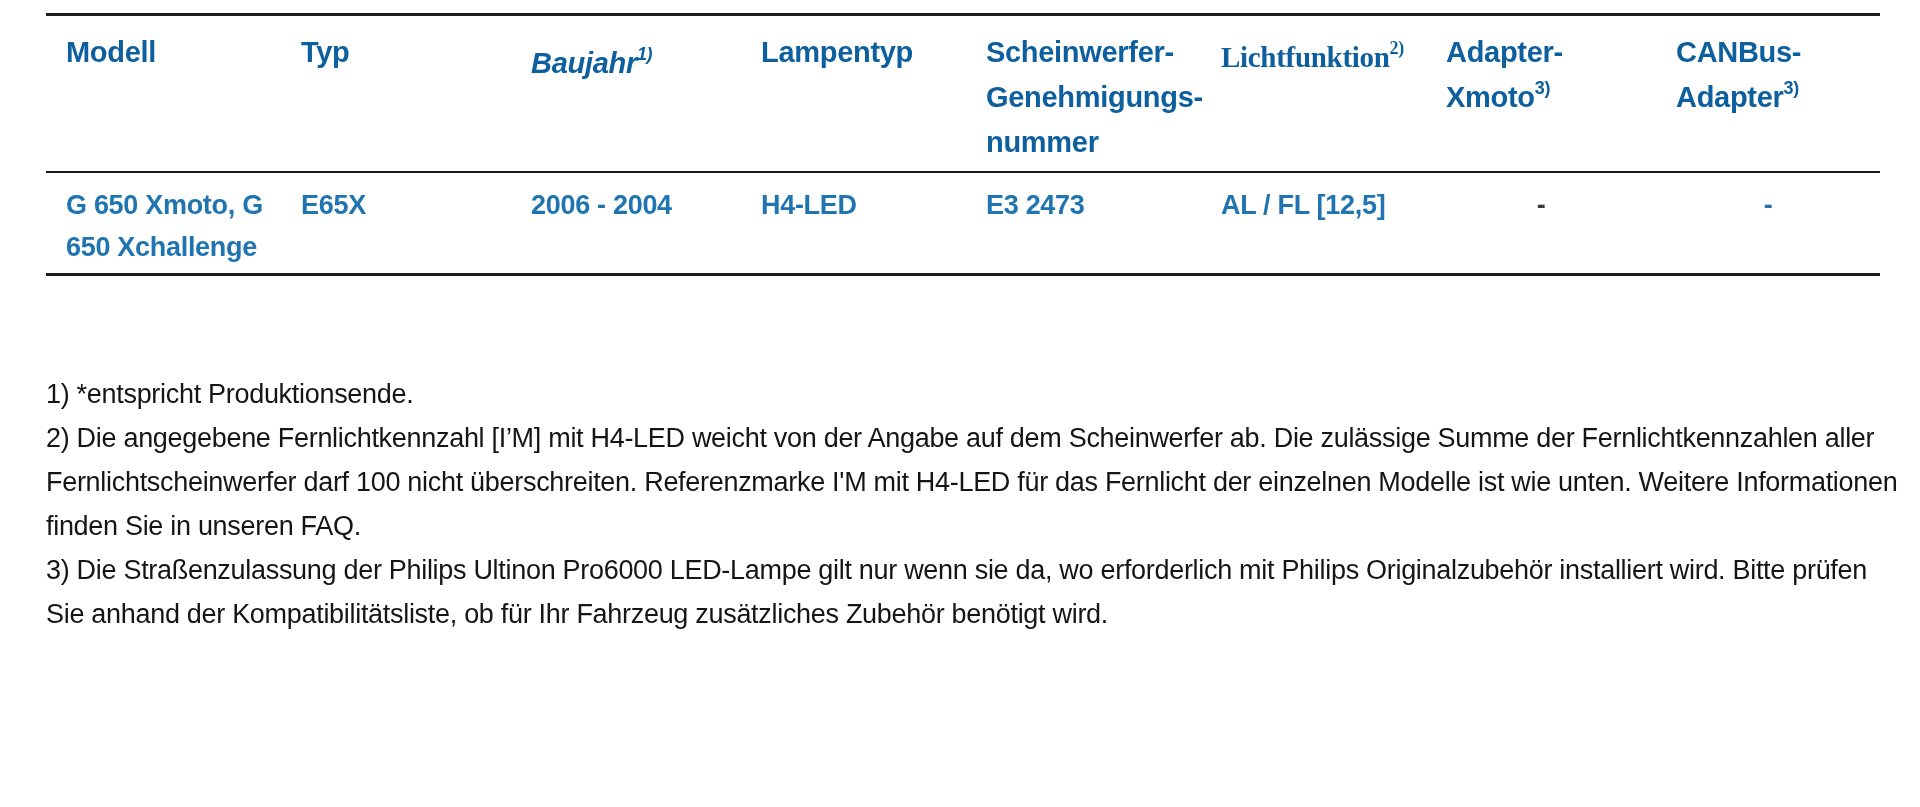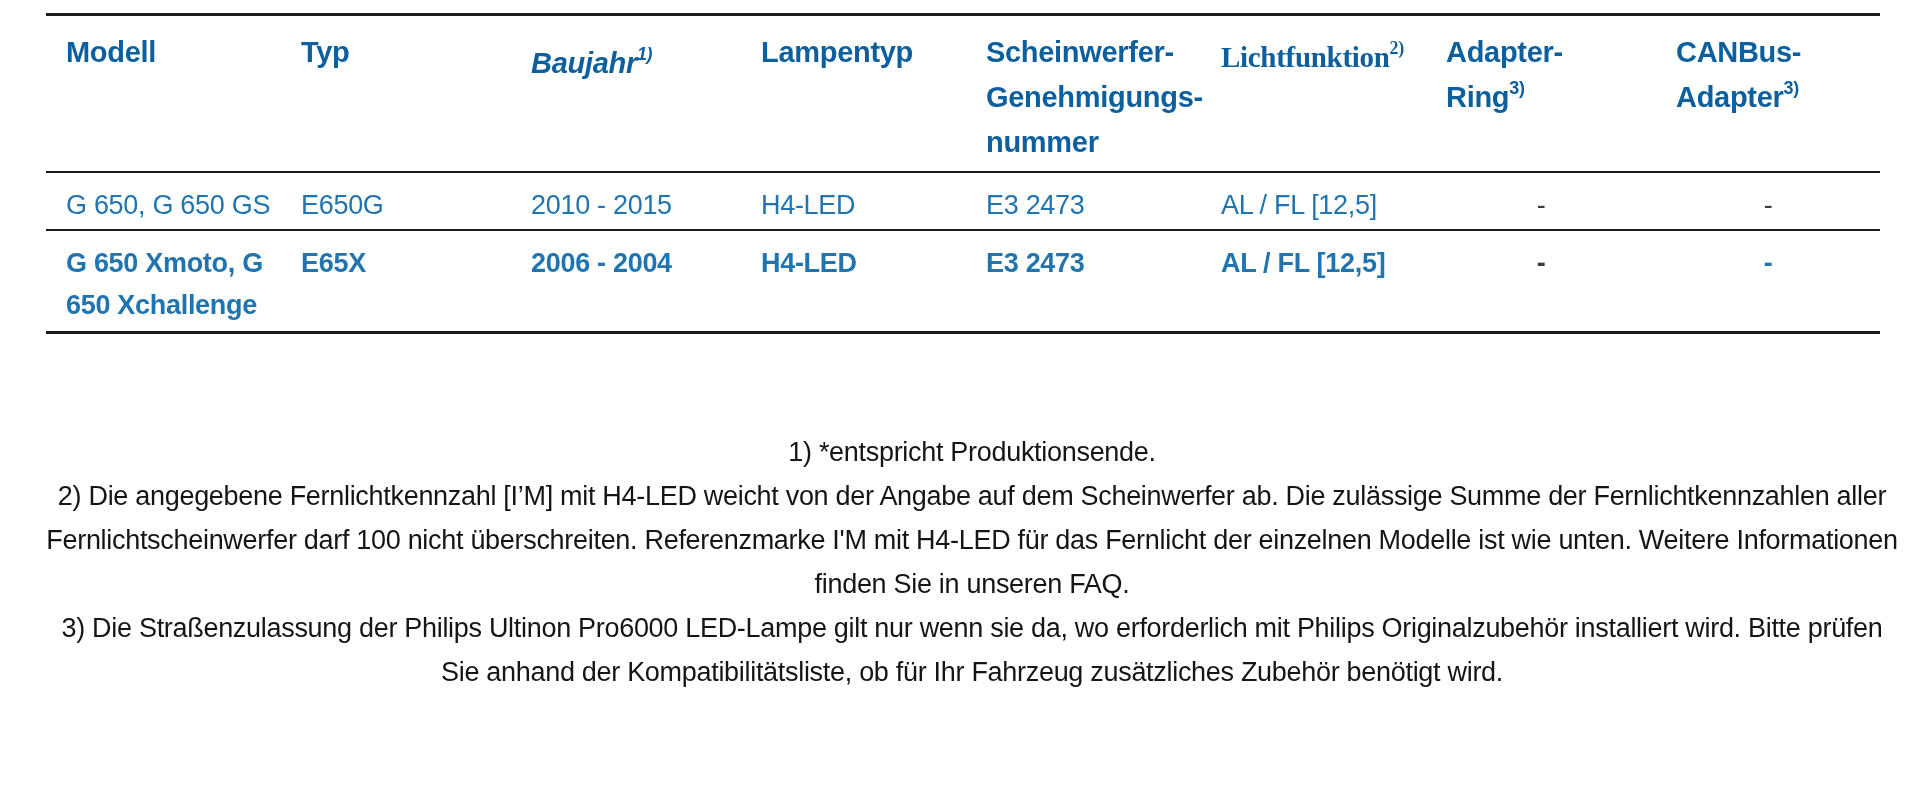"Ring" span { text: Ring -> Xmoto }
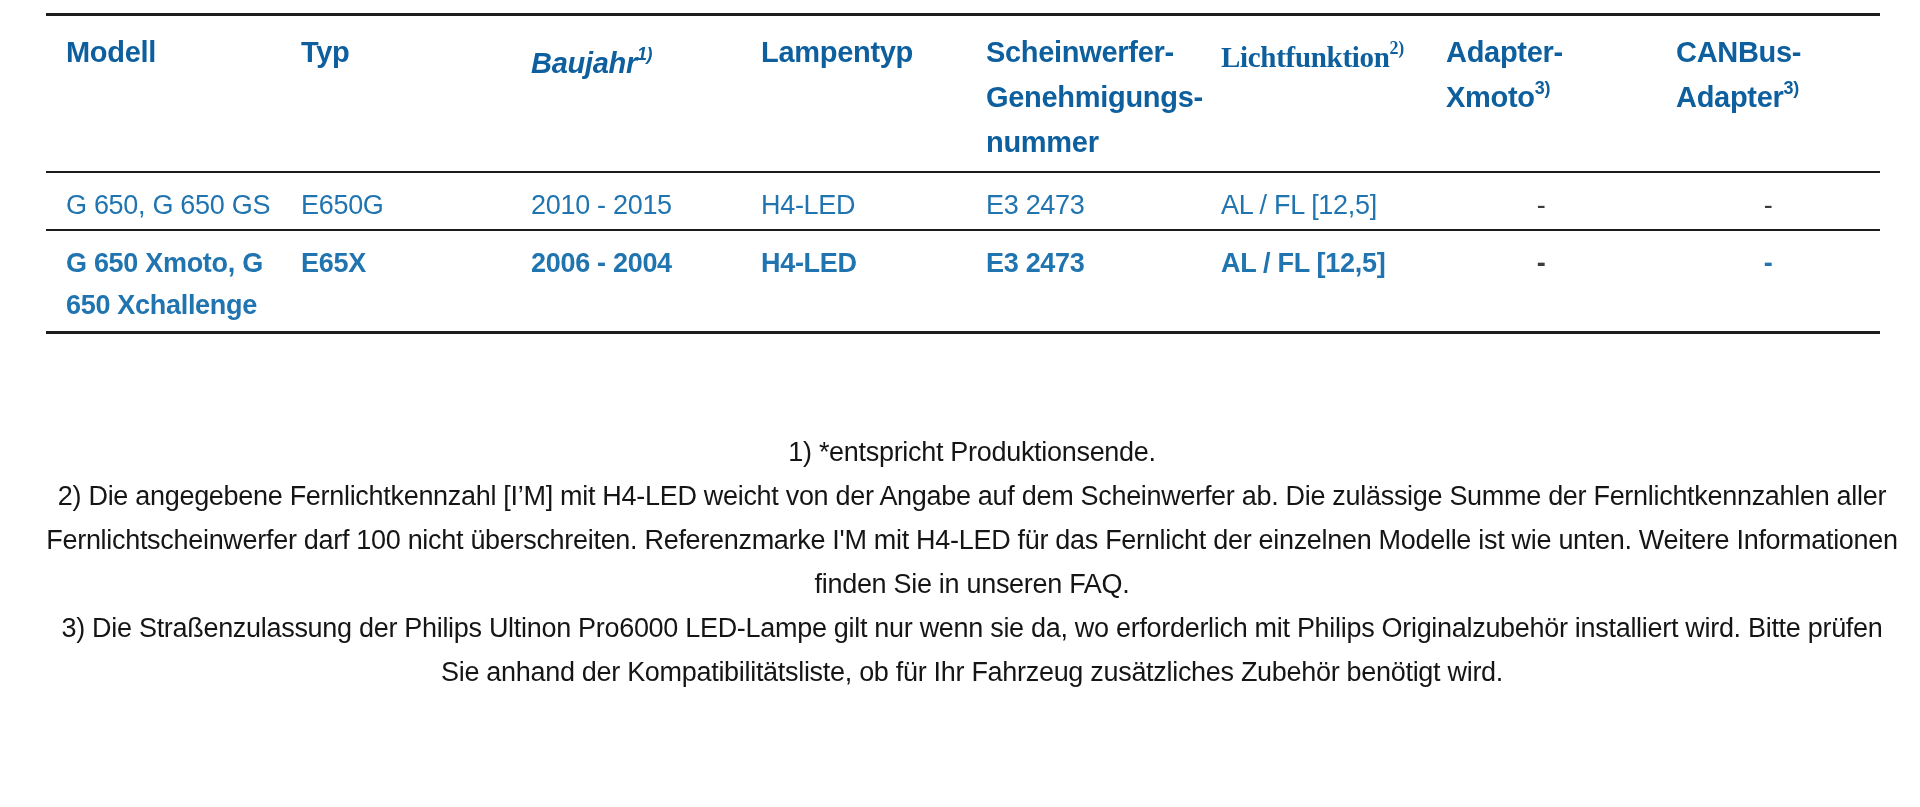"G 650, G 650 GS" tr.r1 { html: <tr> <td><span>G 650, G 650 GS</span></td> <td><span>E650G</span></td> <td><span>2010 - 2015</span></td> <td><span>H4-LED</span></td> <td><span>E3 2473</span></td> <td><span>AL / FL [12,5]</span></td> <td><span>-</span></td> <td><span>-</span></td> </tr> -> none }
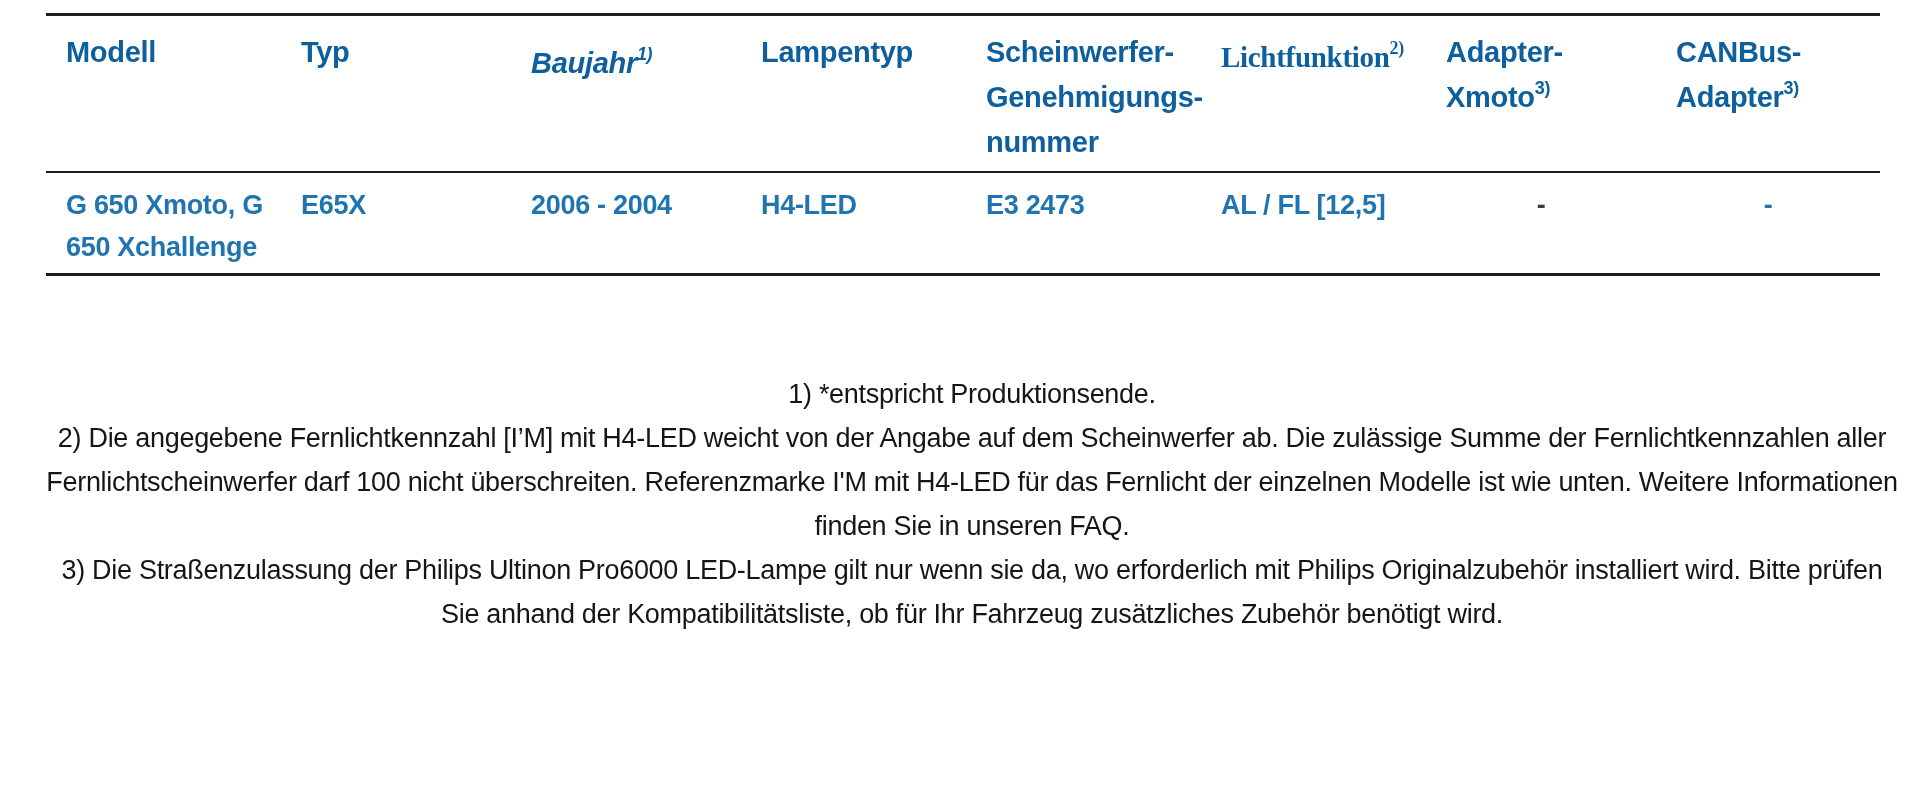"1) *entspricht Produktionsende." .footnotes { text-align: center -> none }
